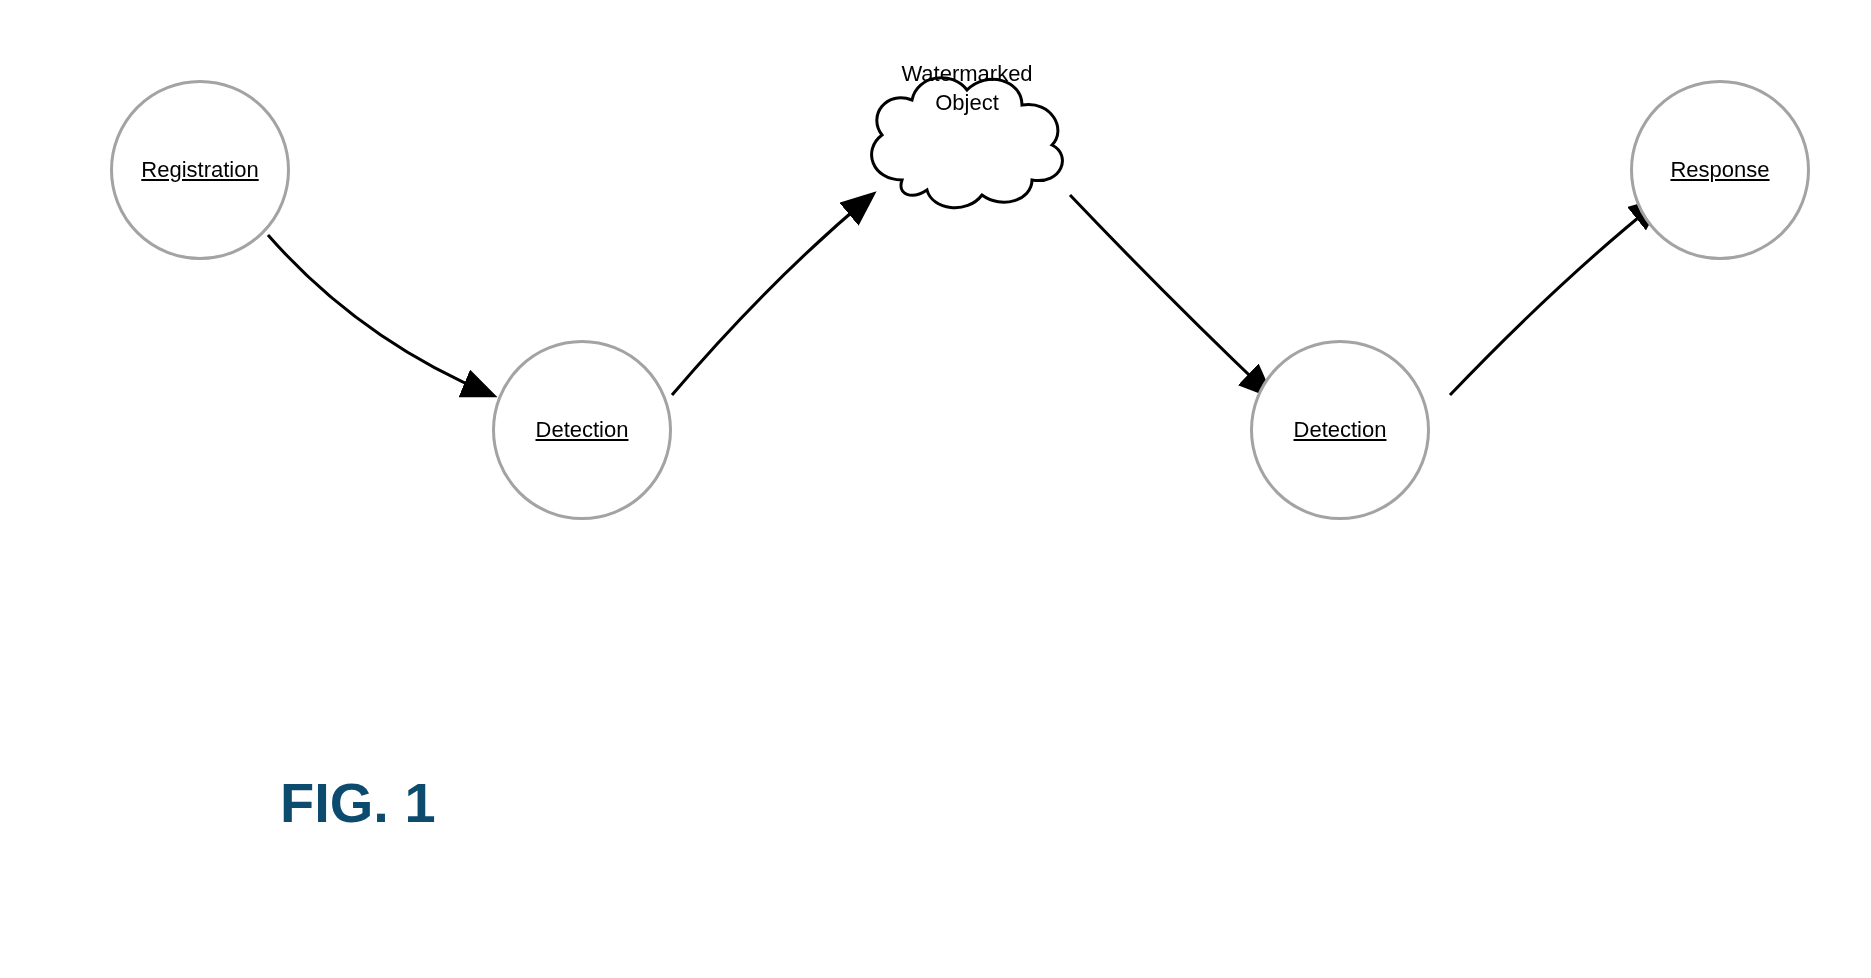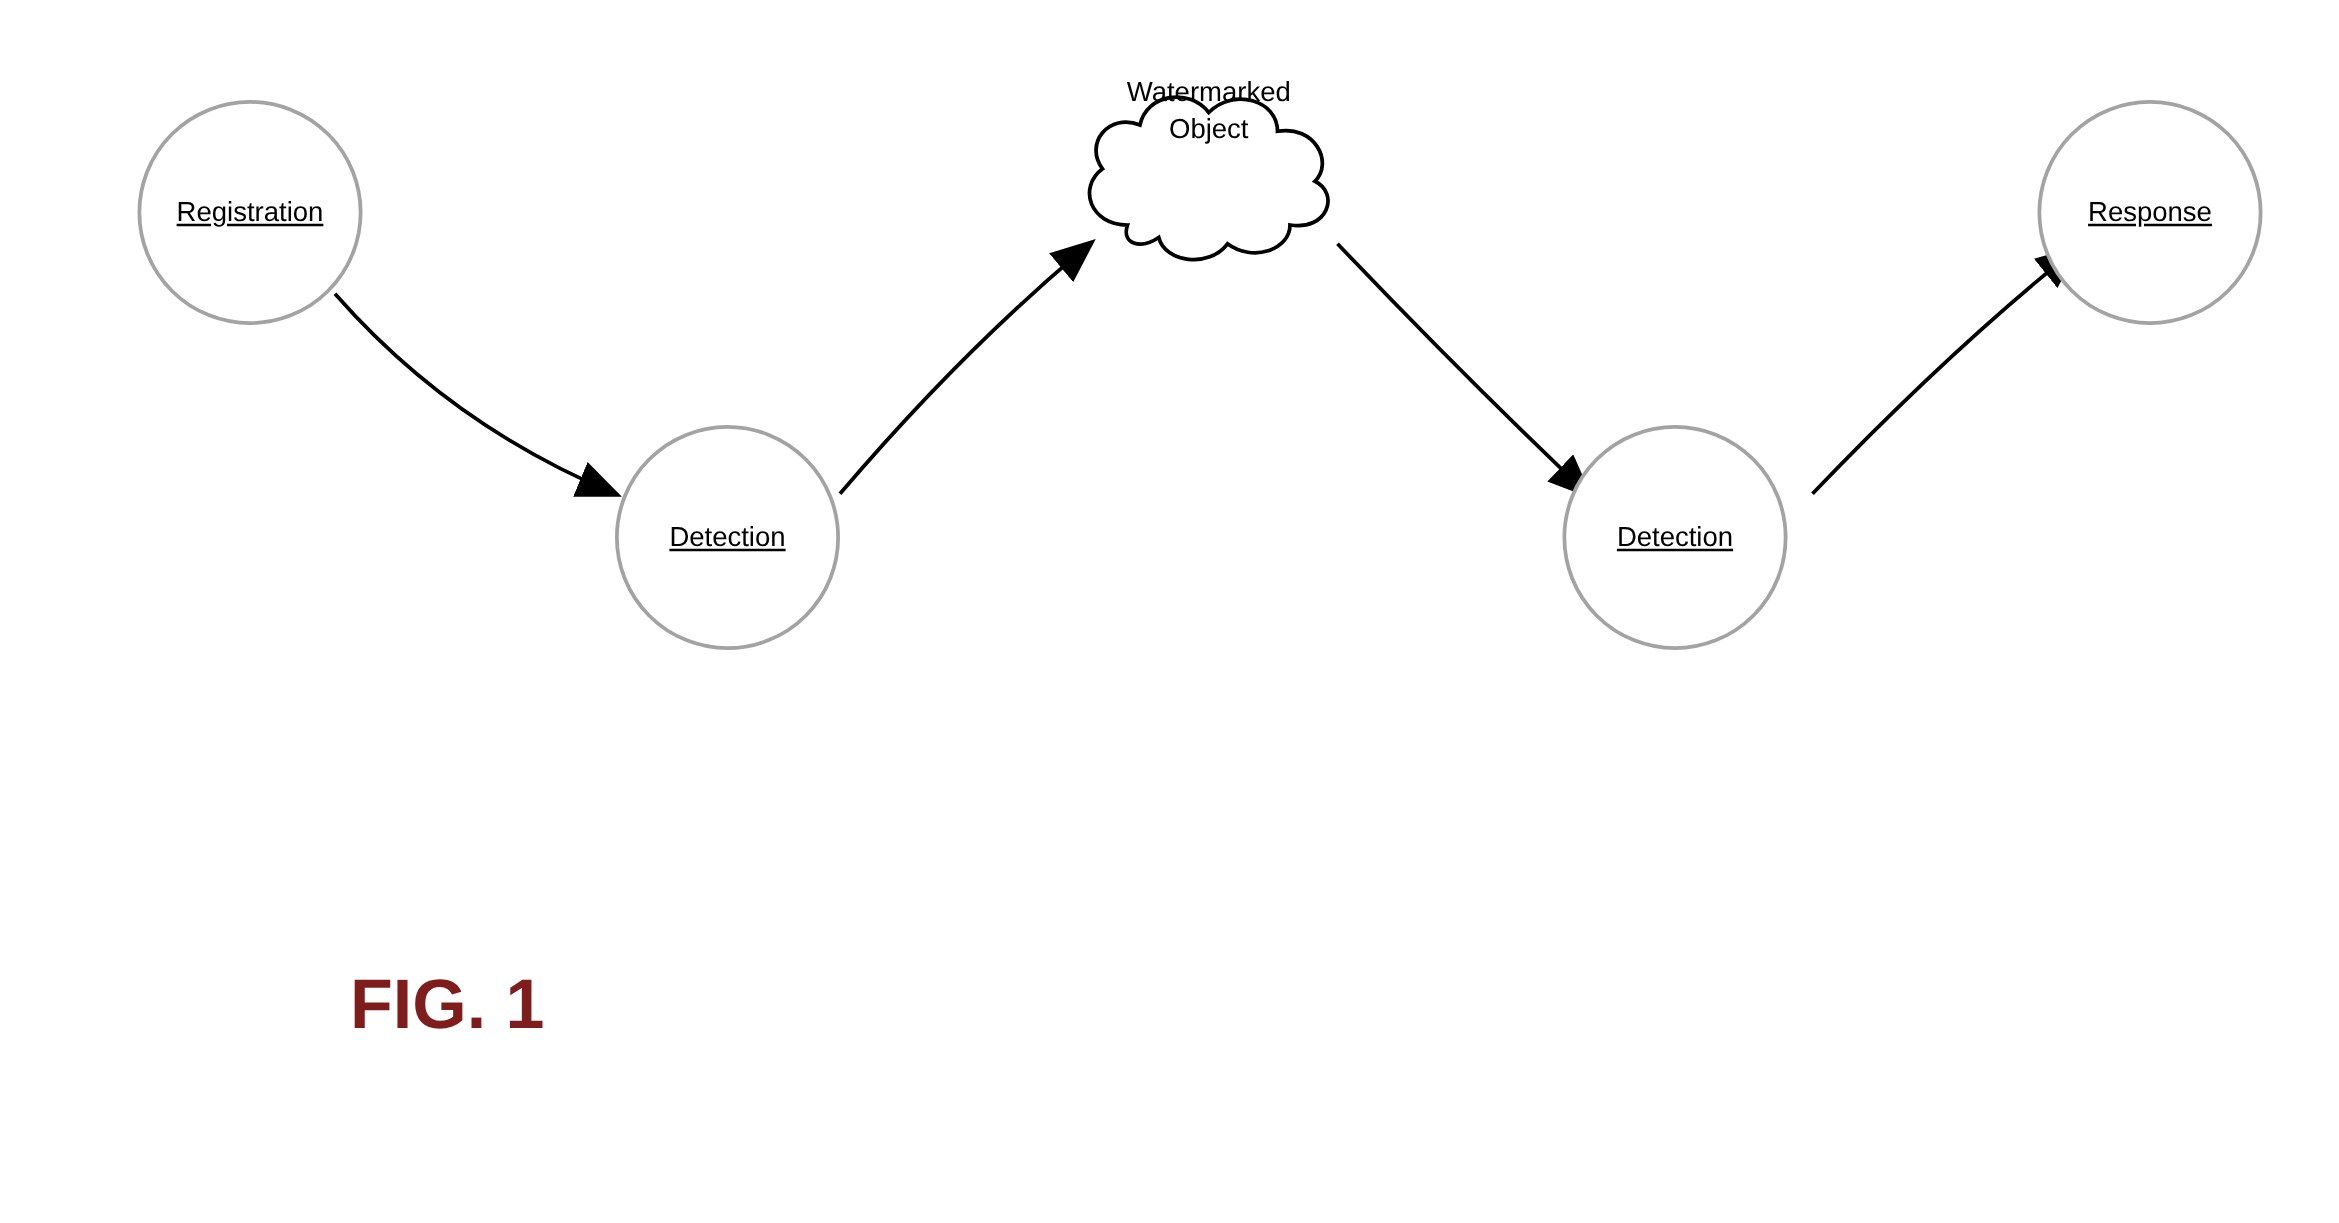"FIG. 1" .figure-label { color: #7f1d1d -> #0c4a6e }
